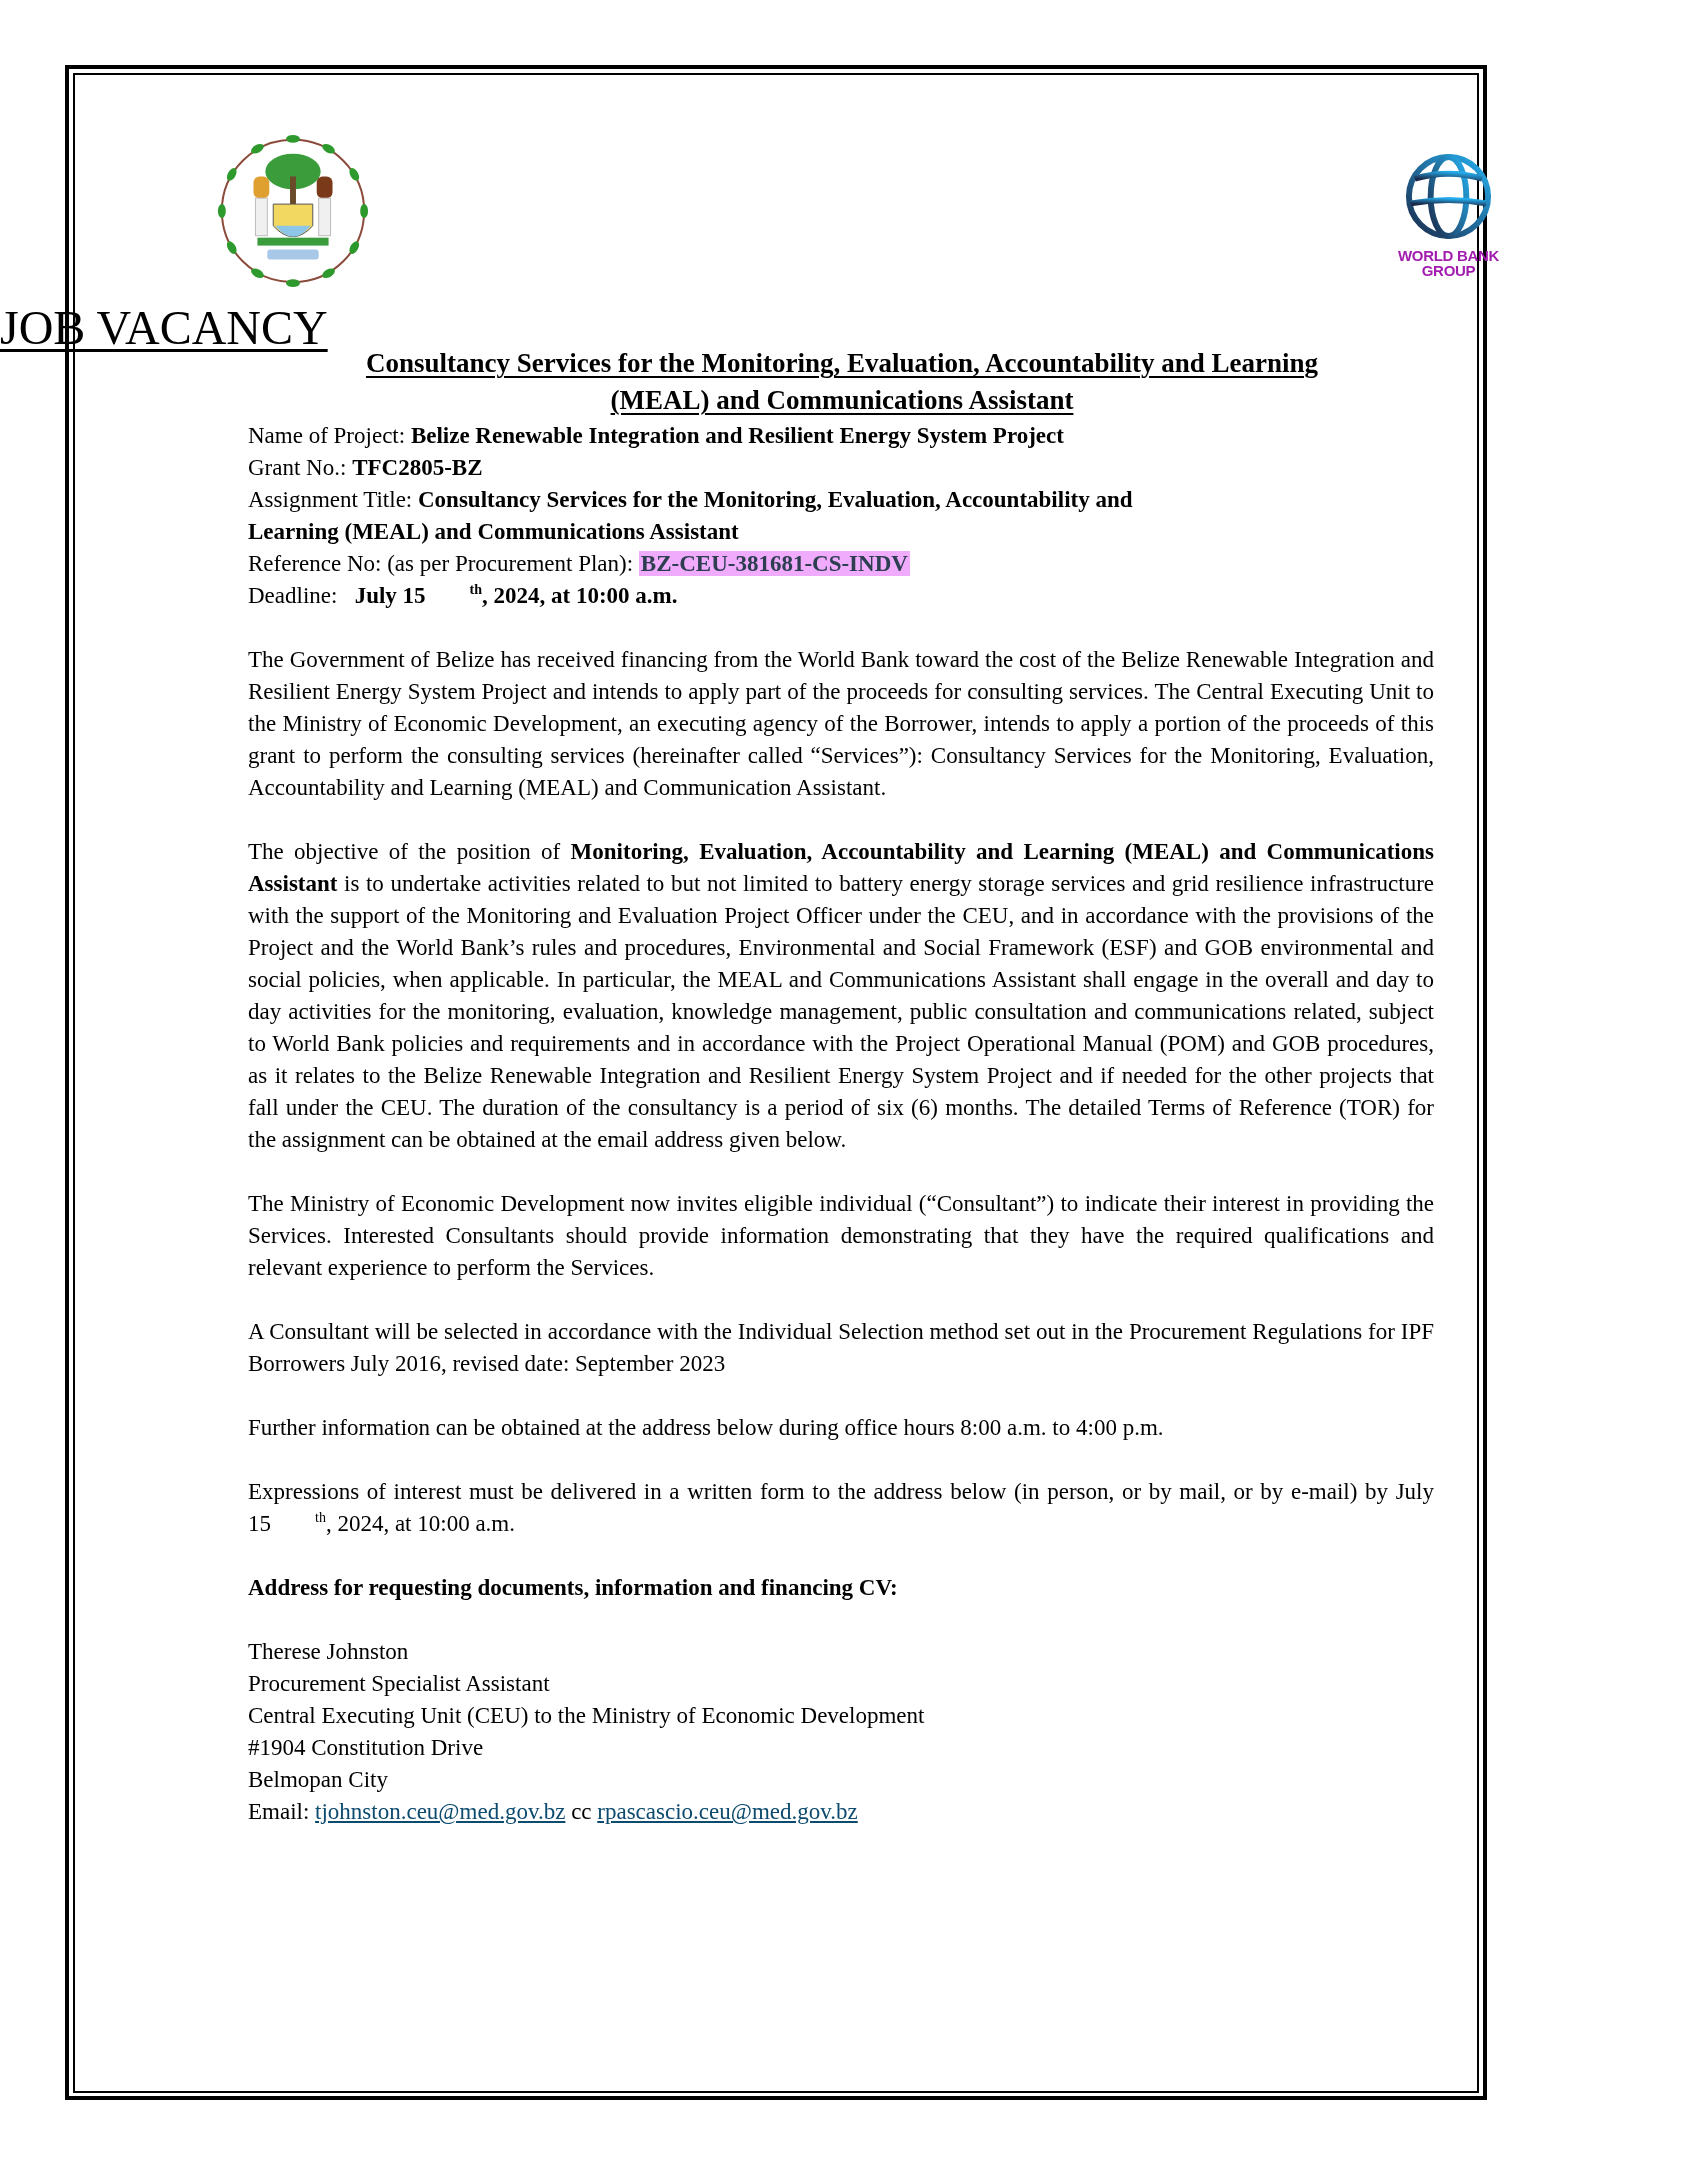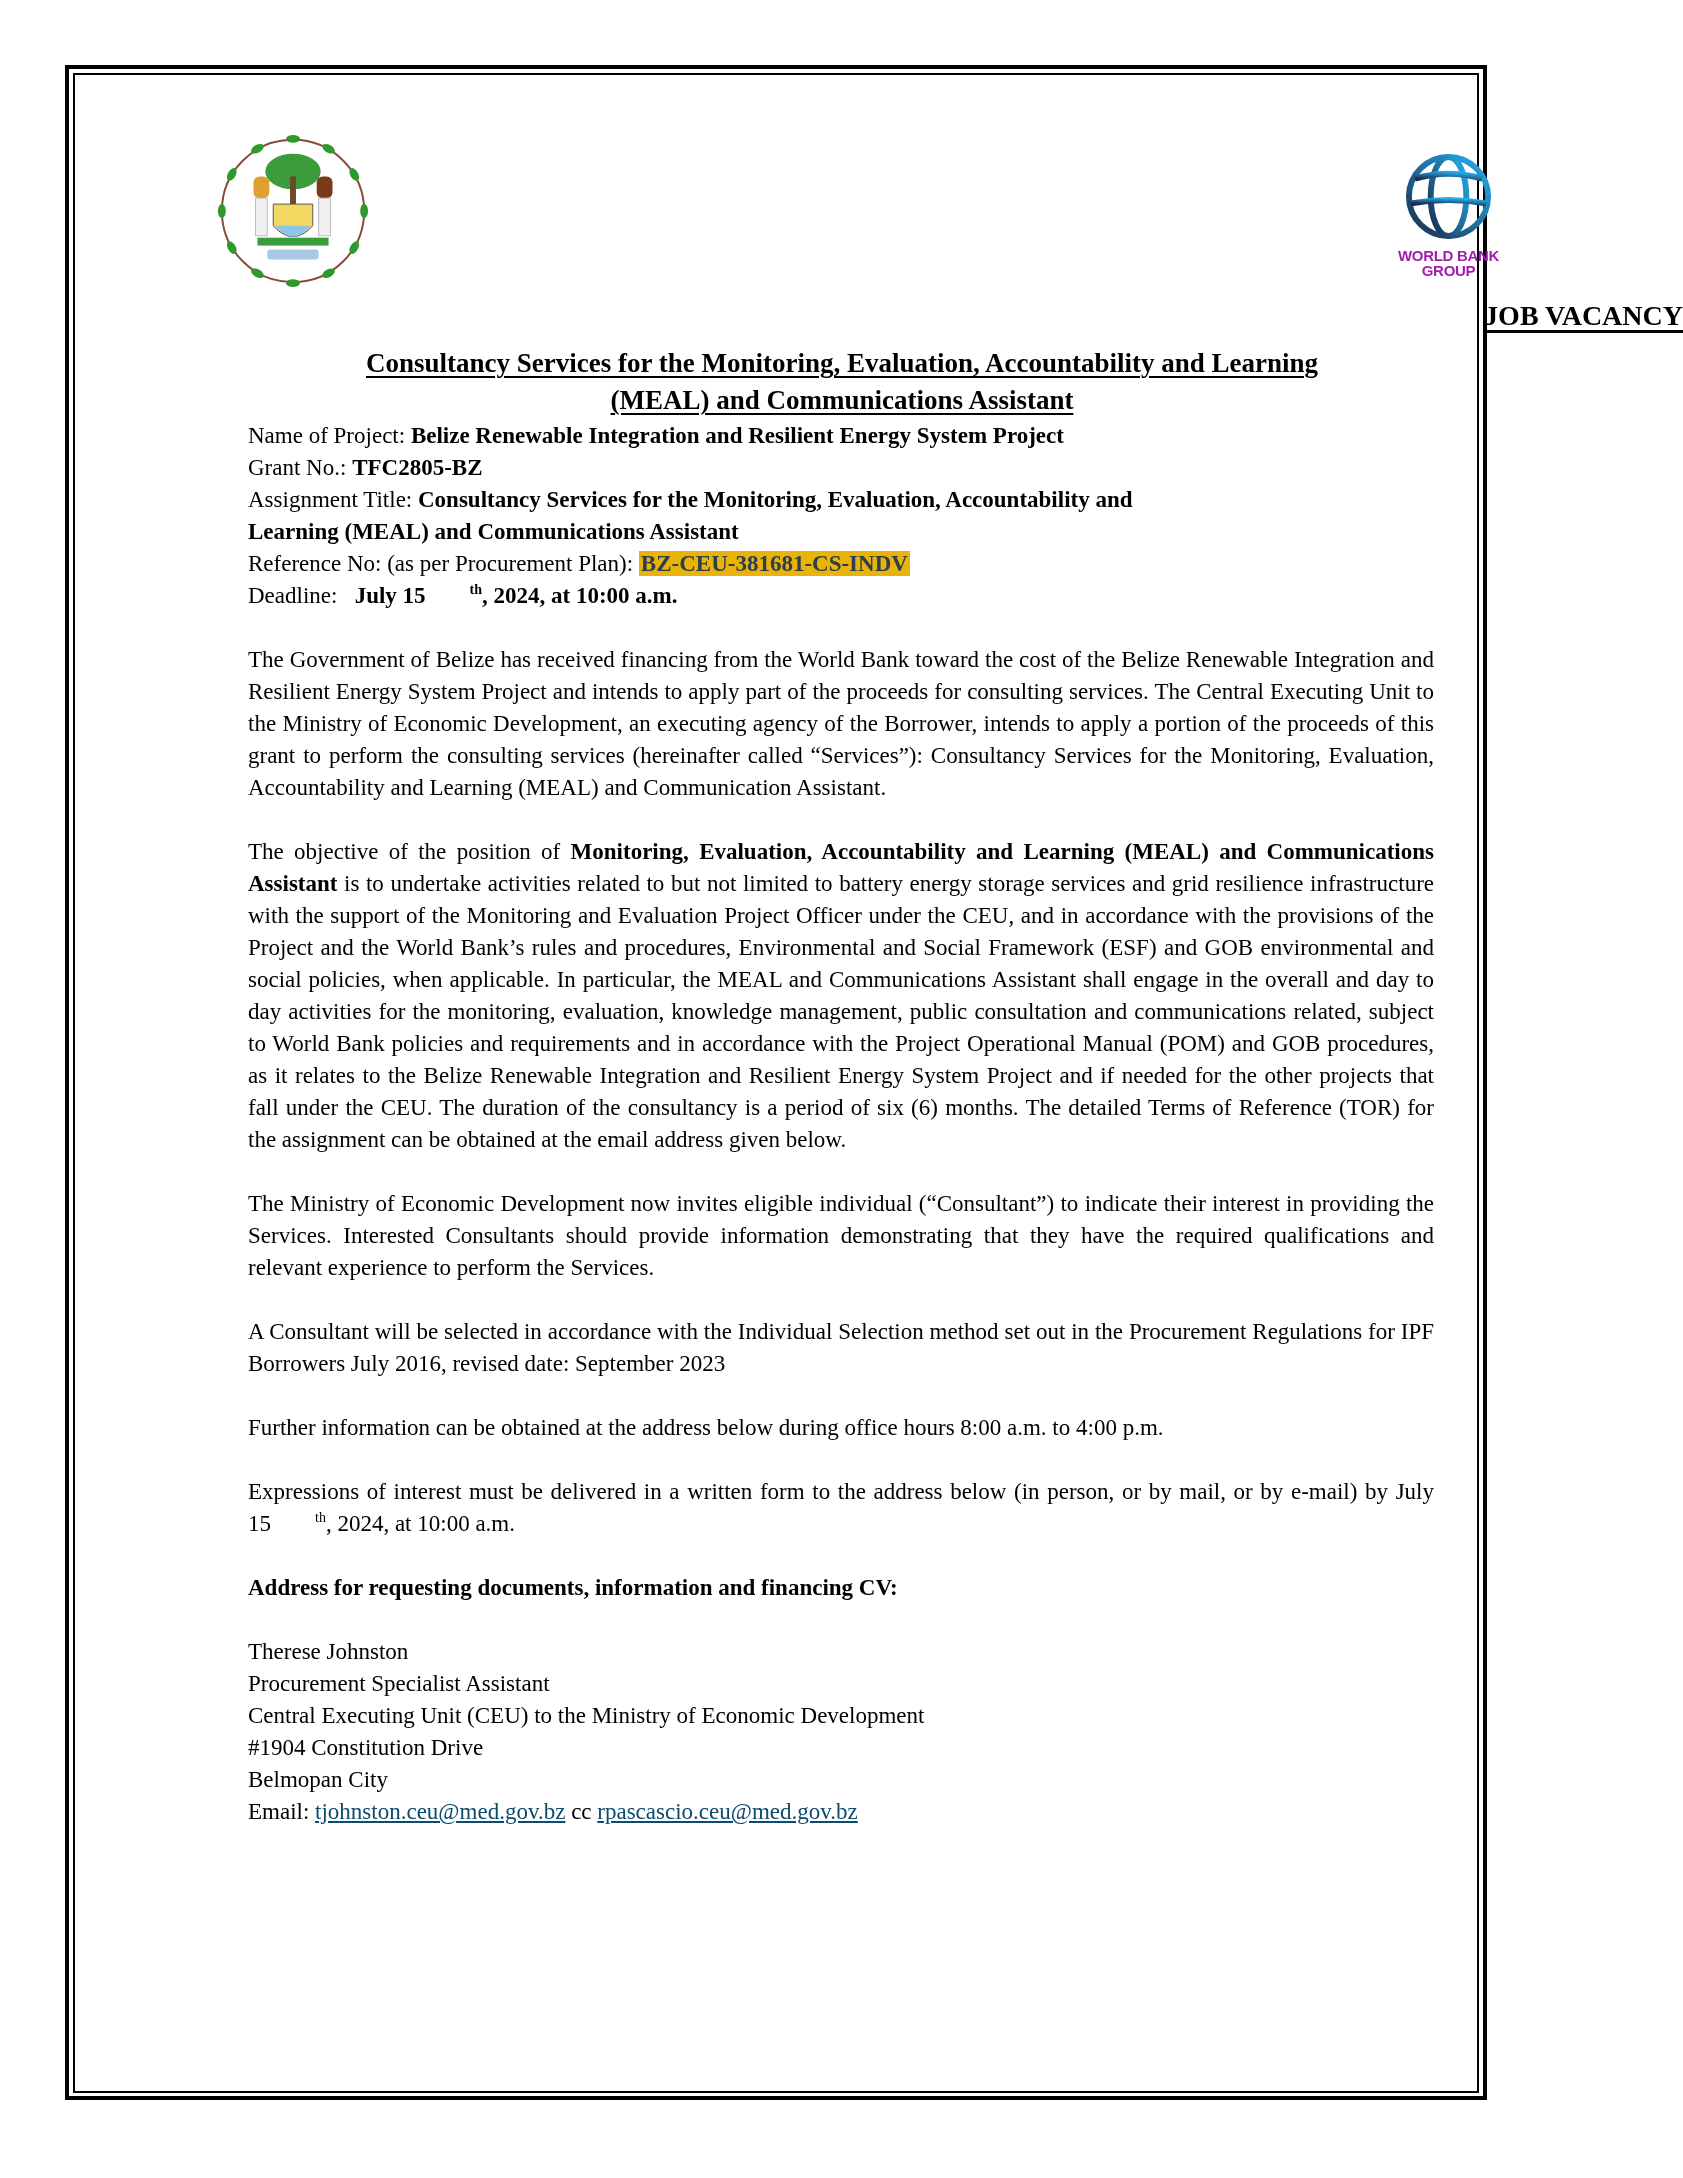"JOB VACANCY" .title { font-size: 28px -> 48px; font-weight: bold -> normal; text-align: right -> left }
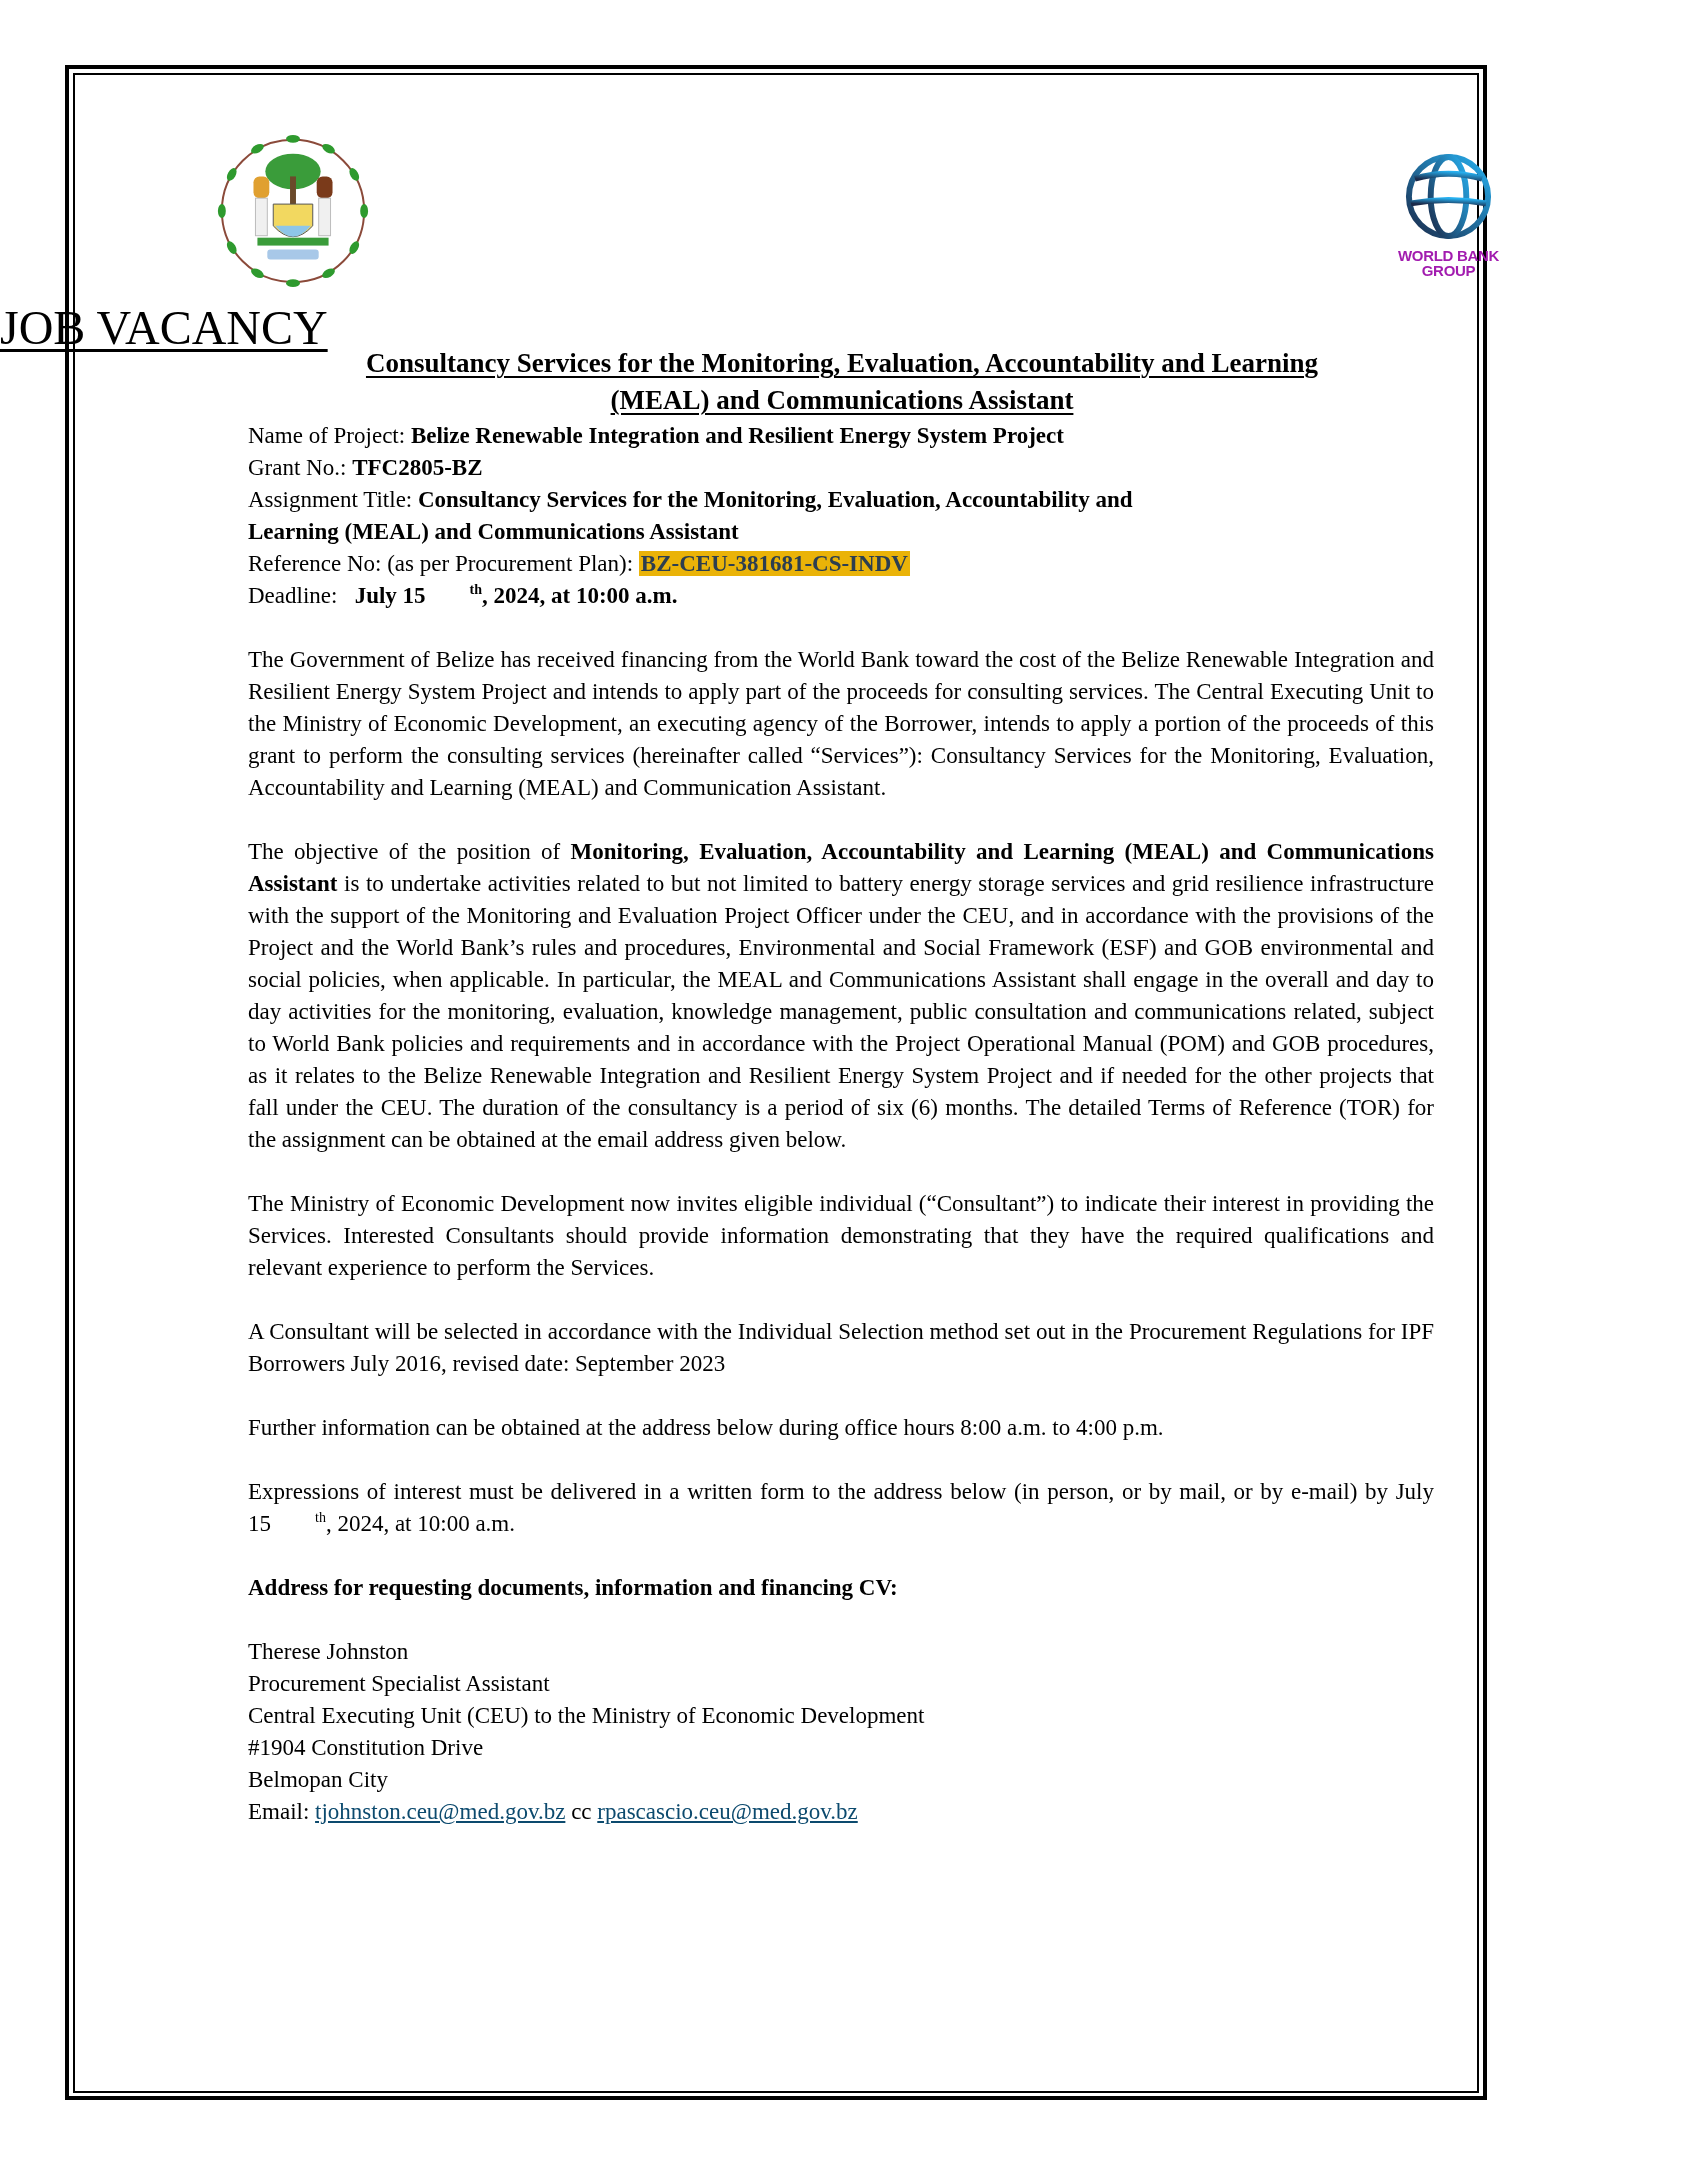"BZ-CEU-381681-CS-INDV" .ref-highlight { background: #eab308 -> #f0abfc }
